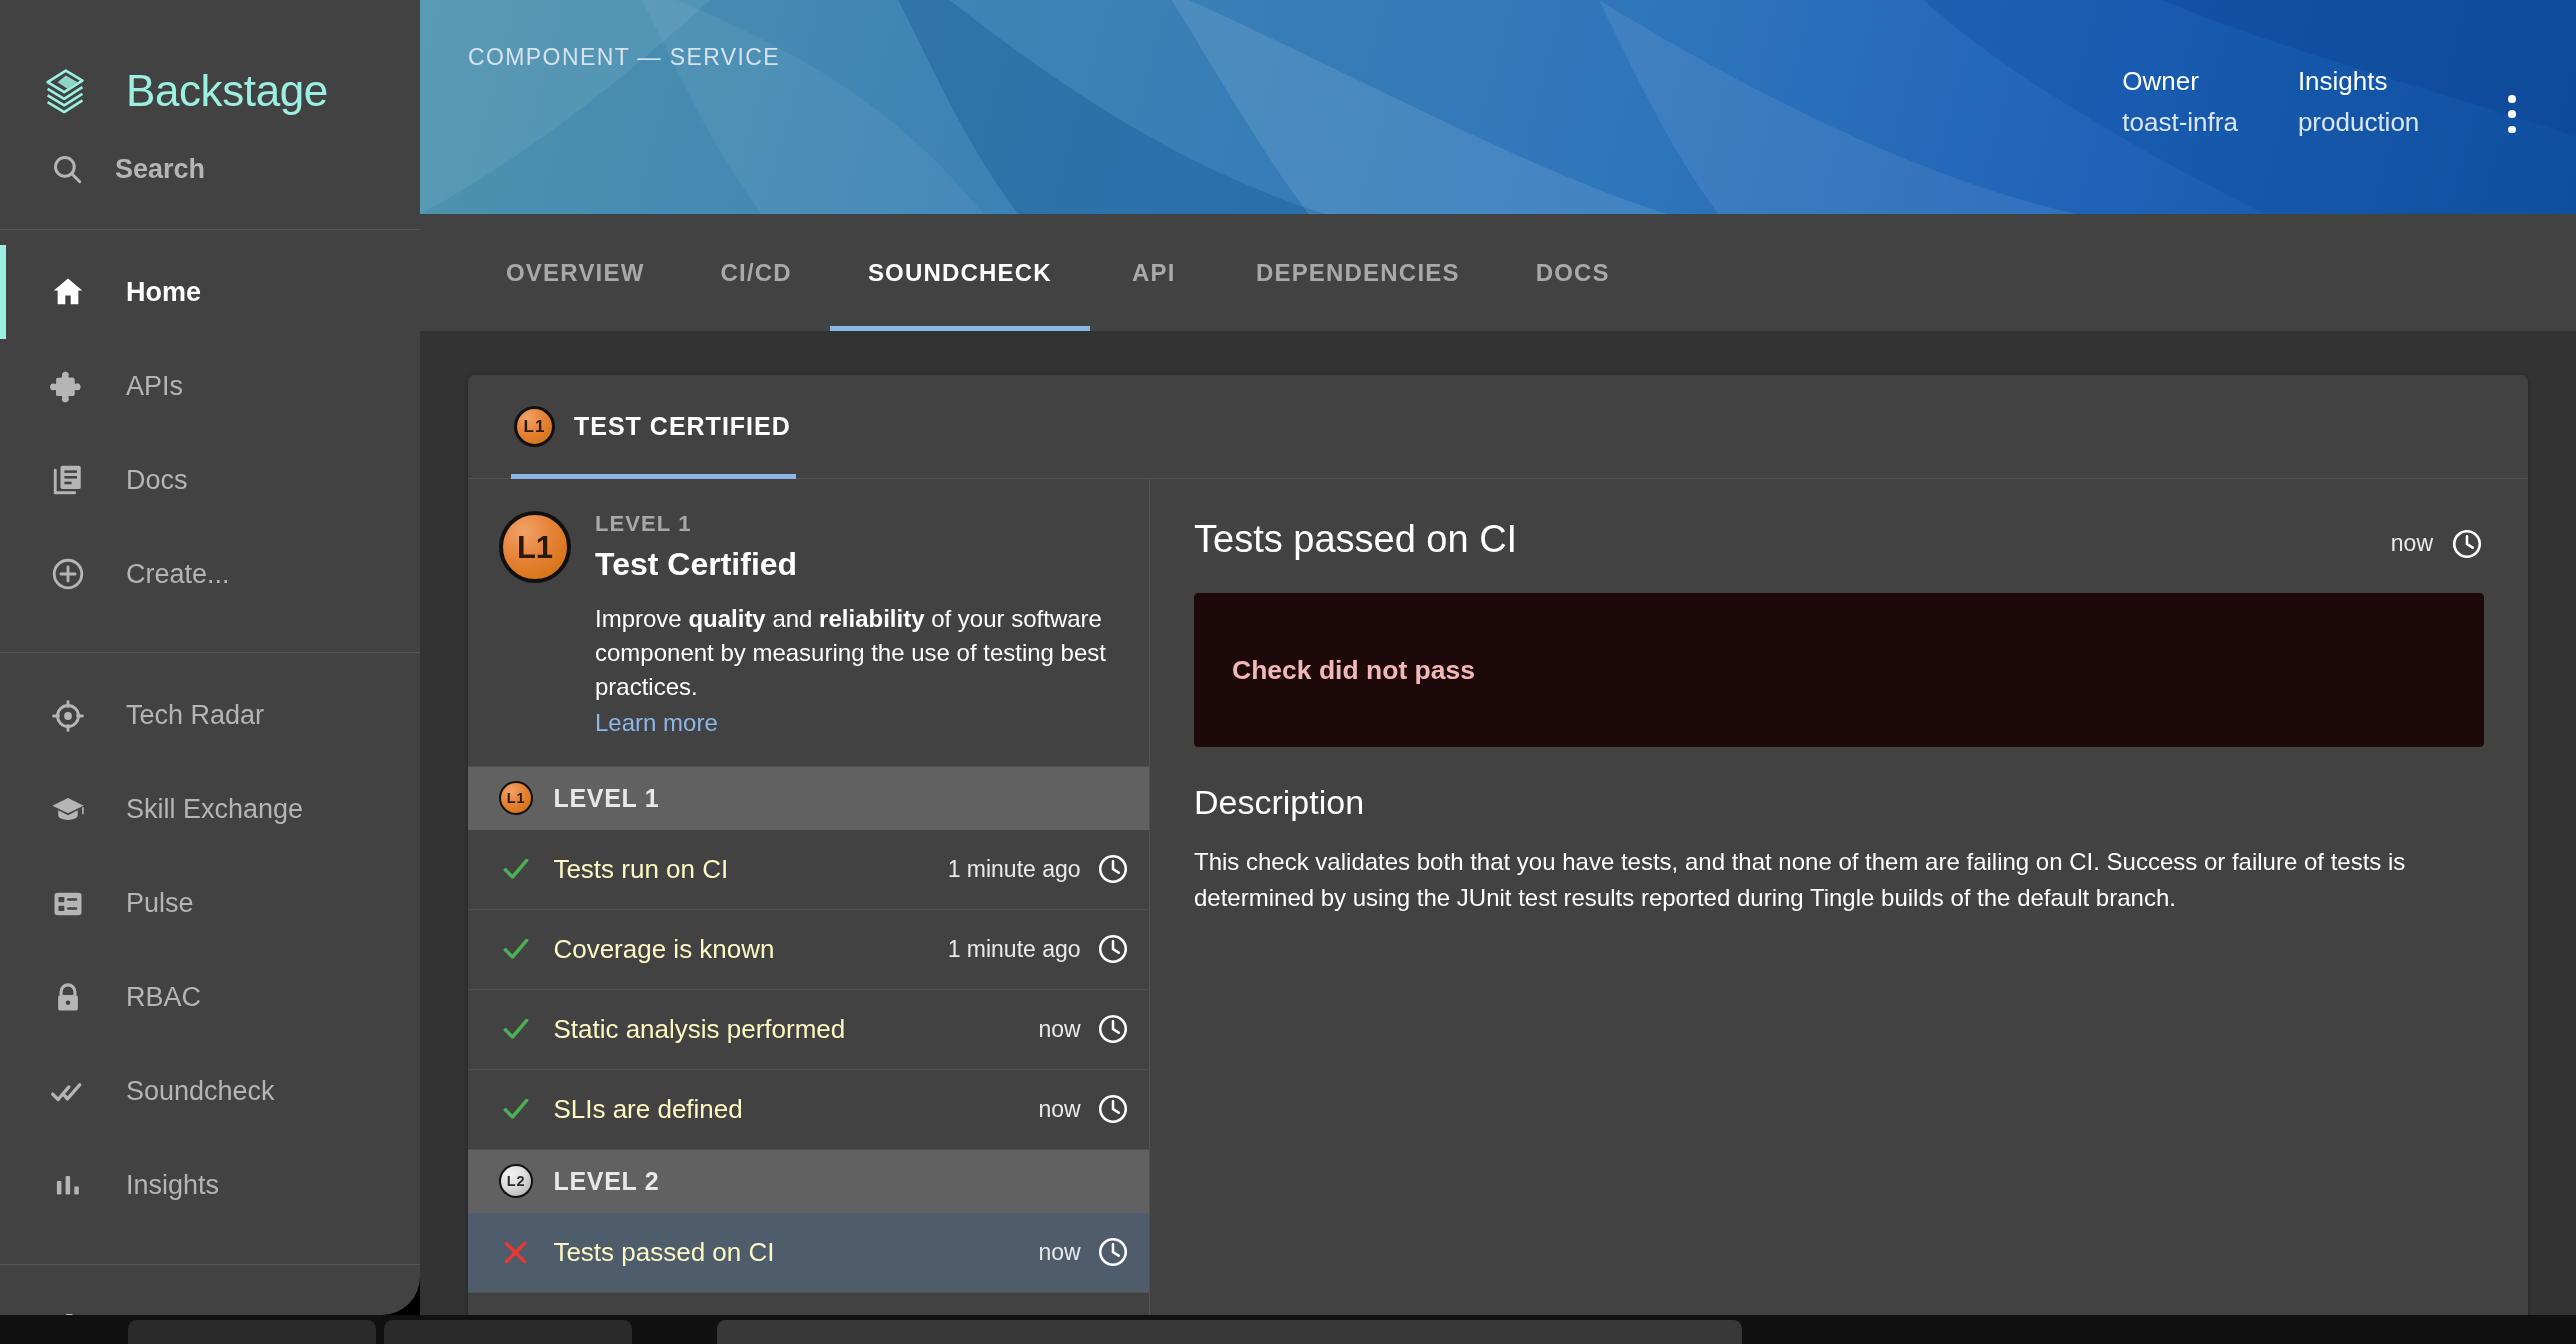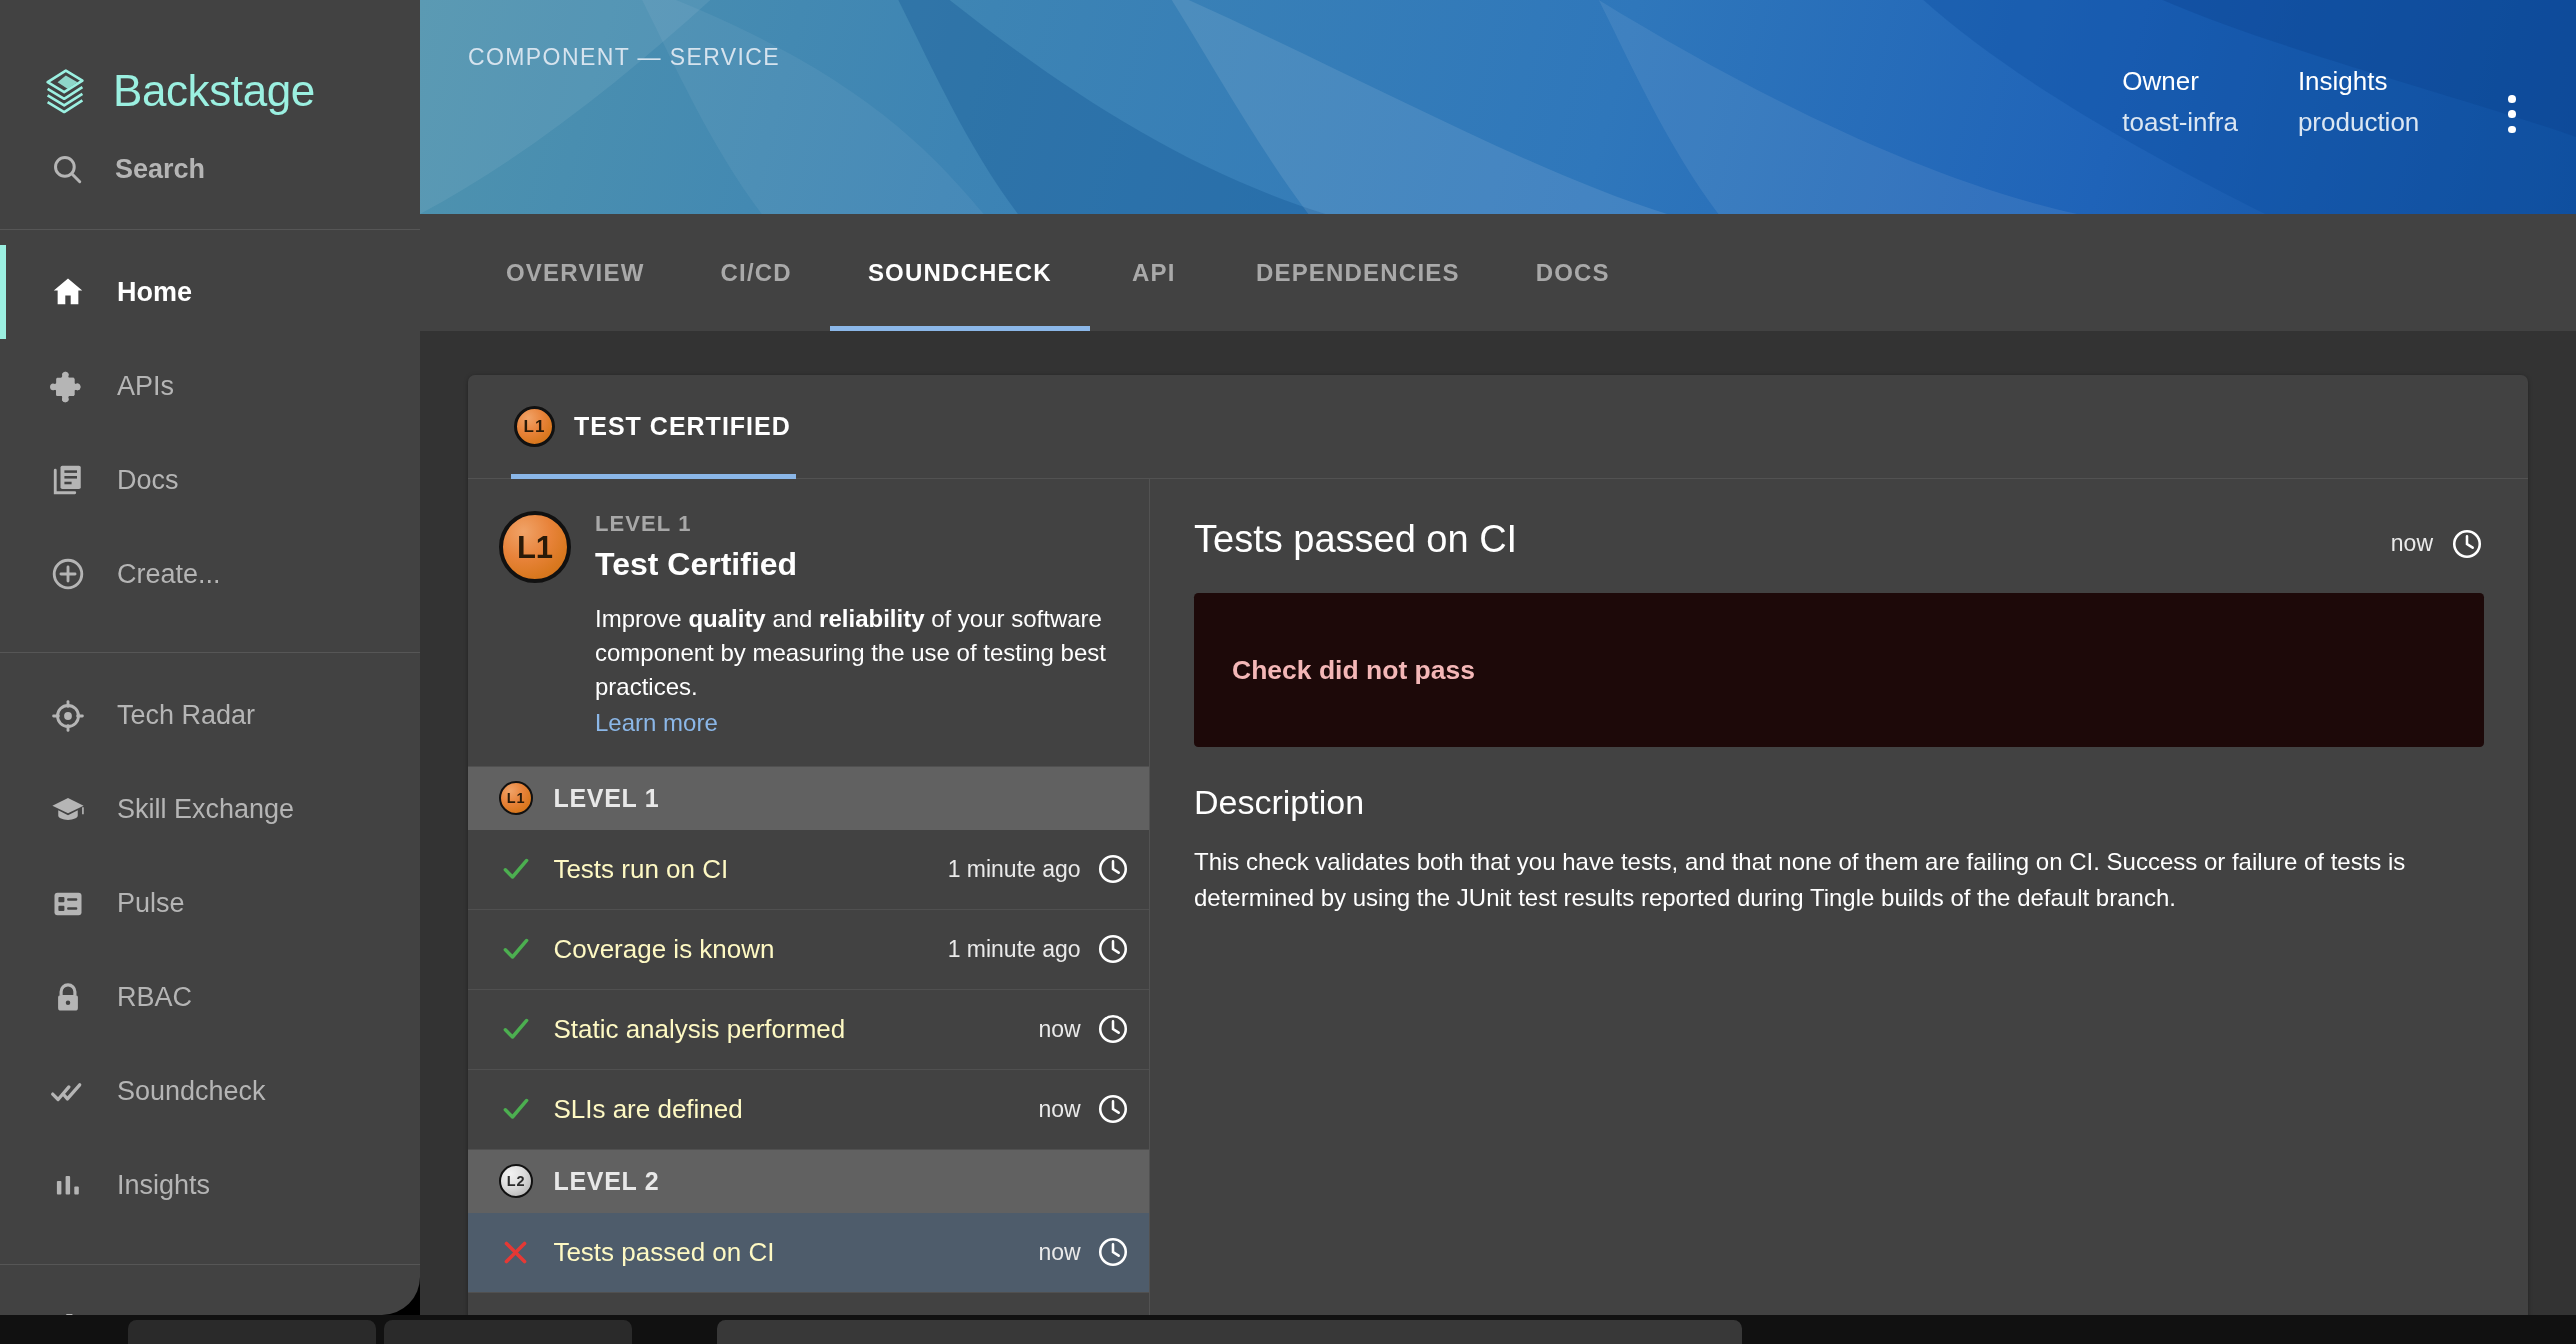"Backstage" .brand { gap: 19px -> 32px }
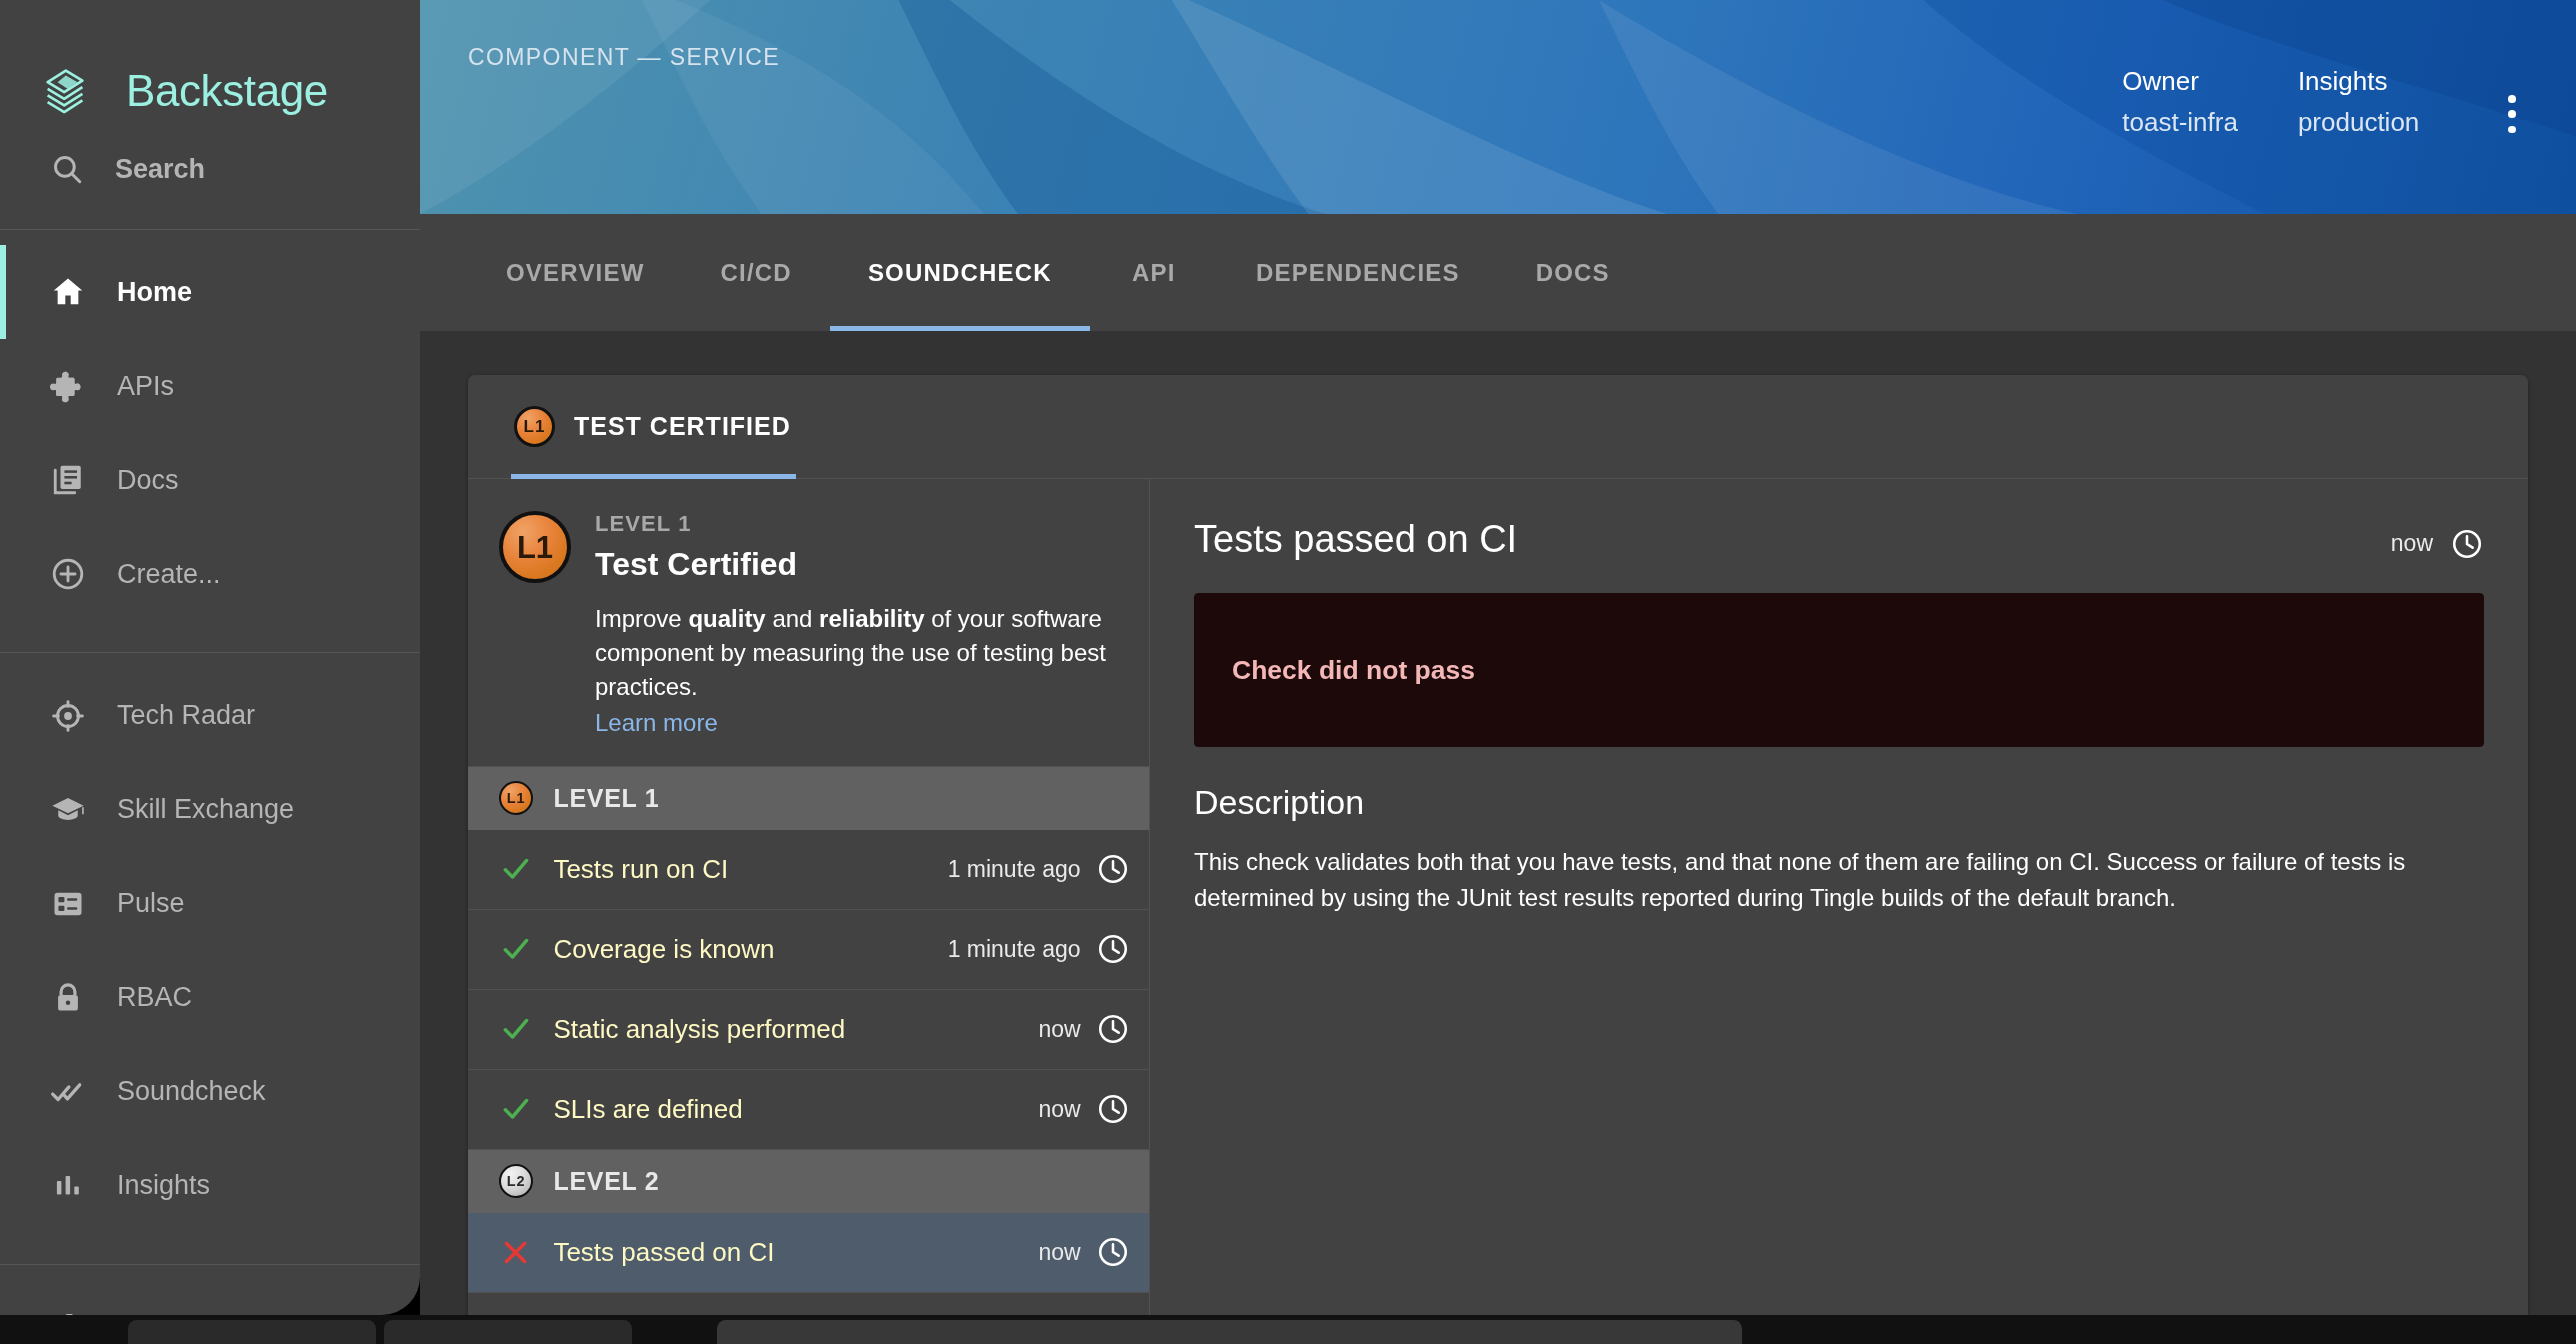"Home" .nav-item { gap: 31px -> 40px }
